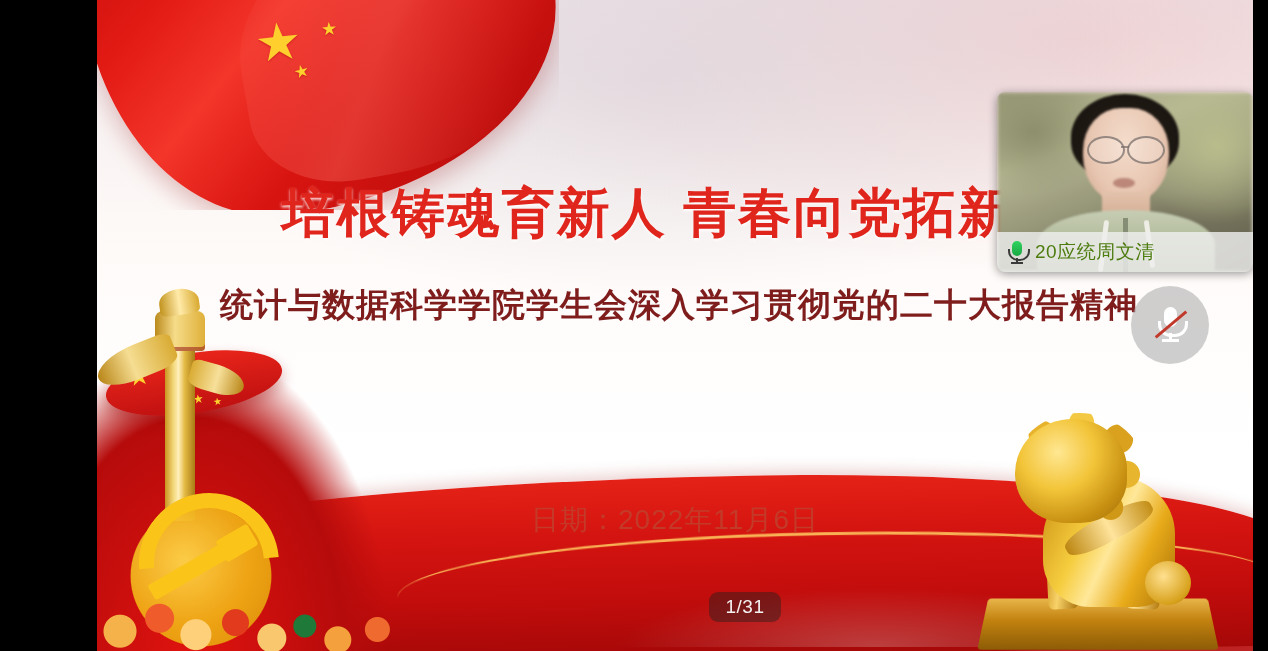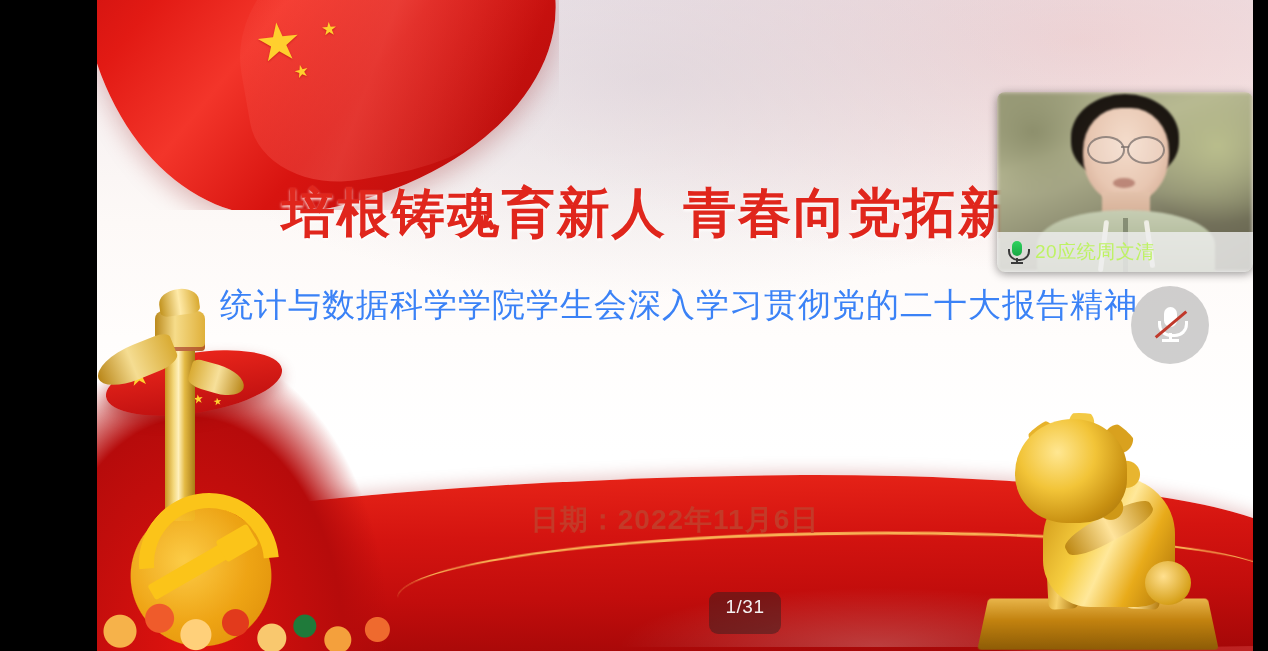"20应统周文清" .vid-name { color: #bef264 -> #4d7c0f }
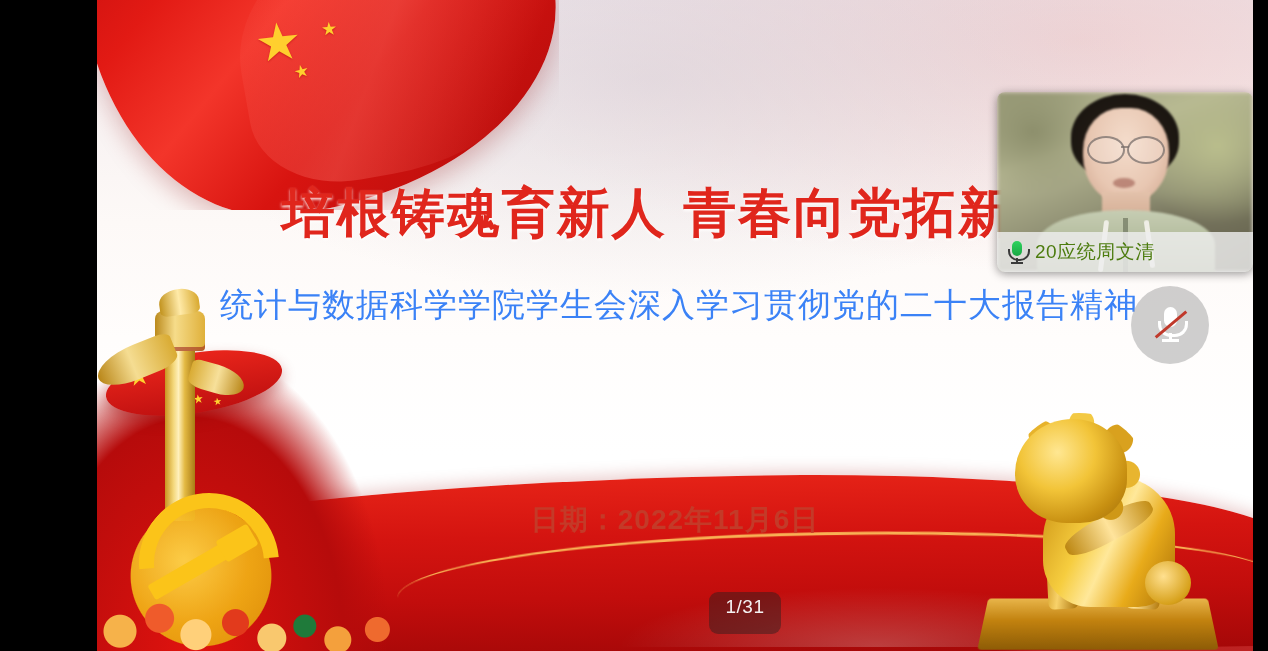"统计与数据科学学院学生会深入学习贯彻党的二十大报告精神" .subtitle { color: #3b82f6 -> #7f1d1d; font-weight: 400 -> 700 }
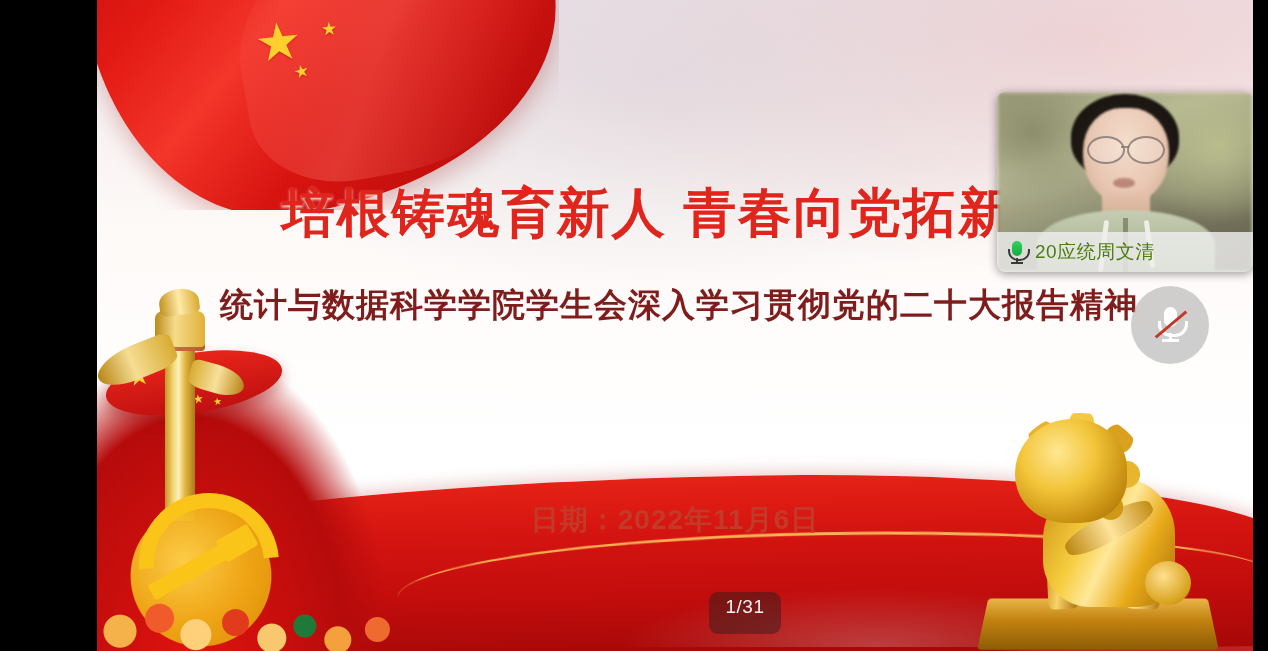"日期：2022年11月6日" .date { font-weight: 700 -> 400 }
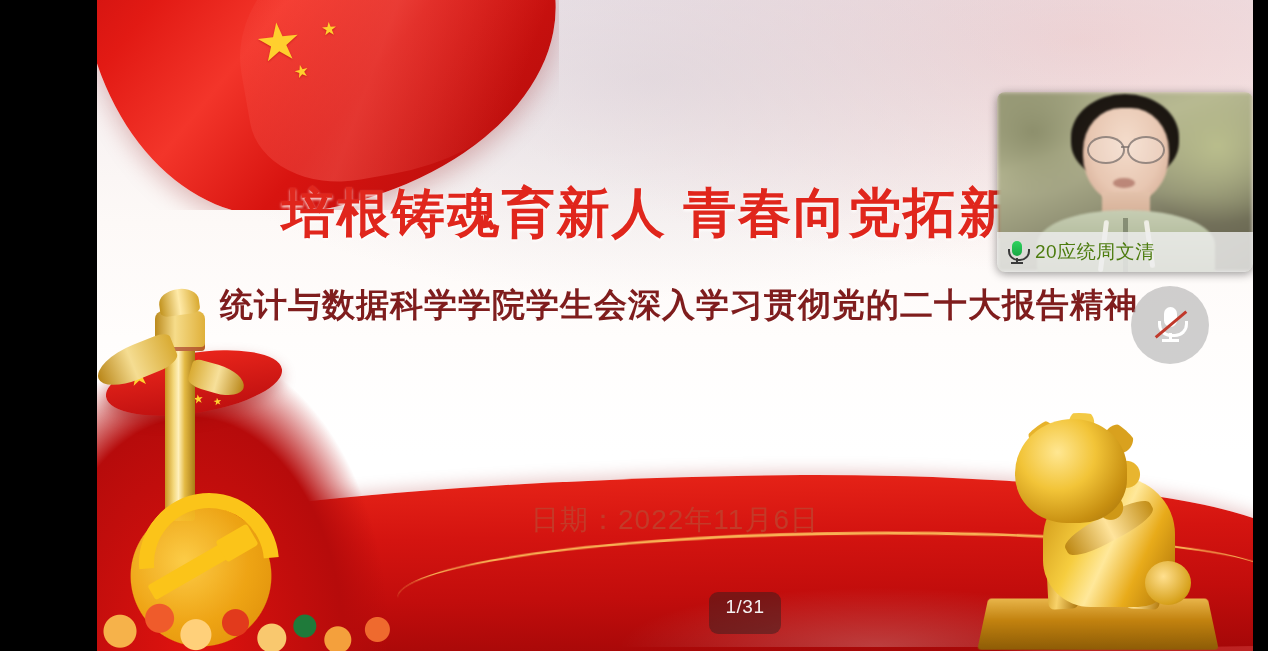"1/31" .page-pill { height: 42px -> 30px }
